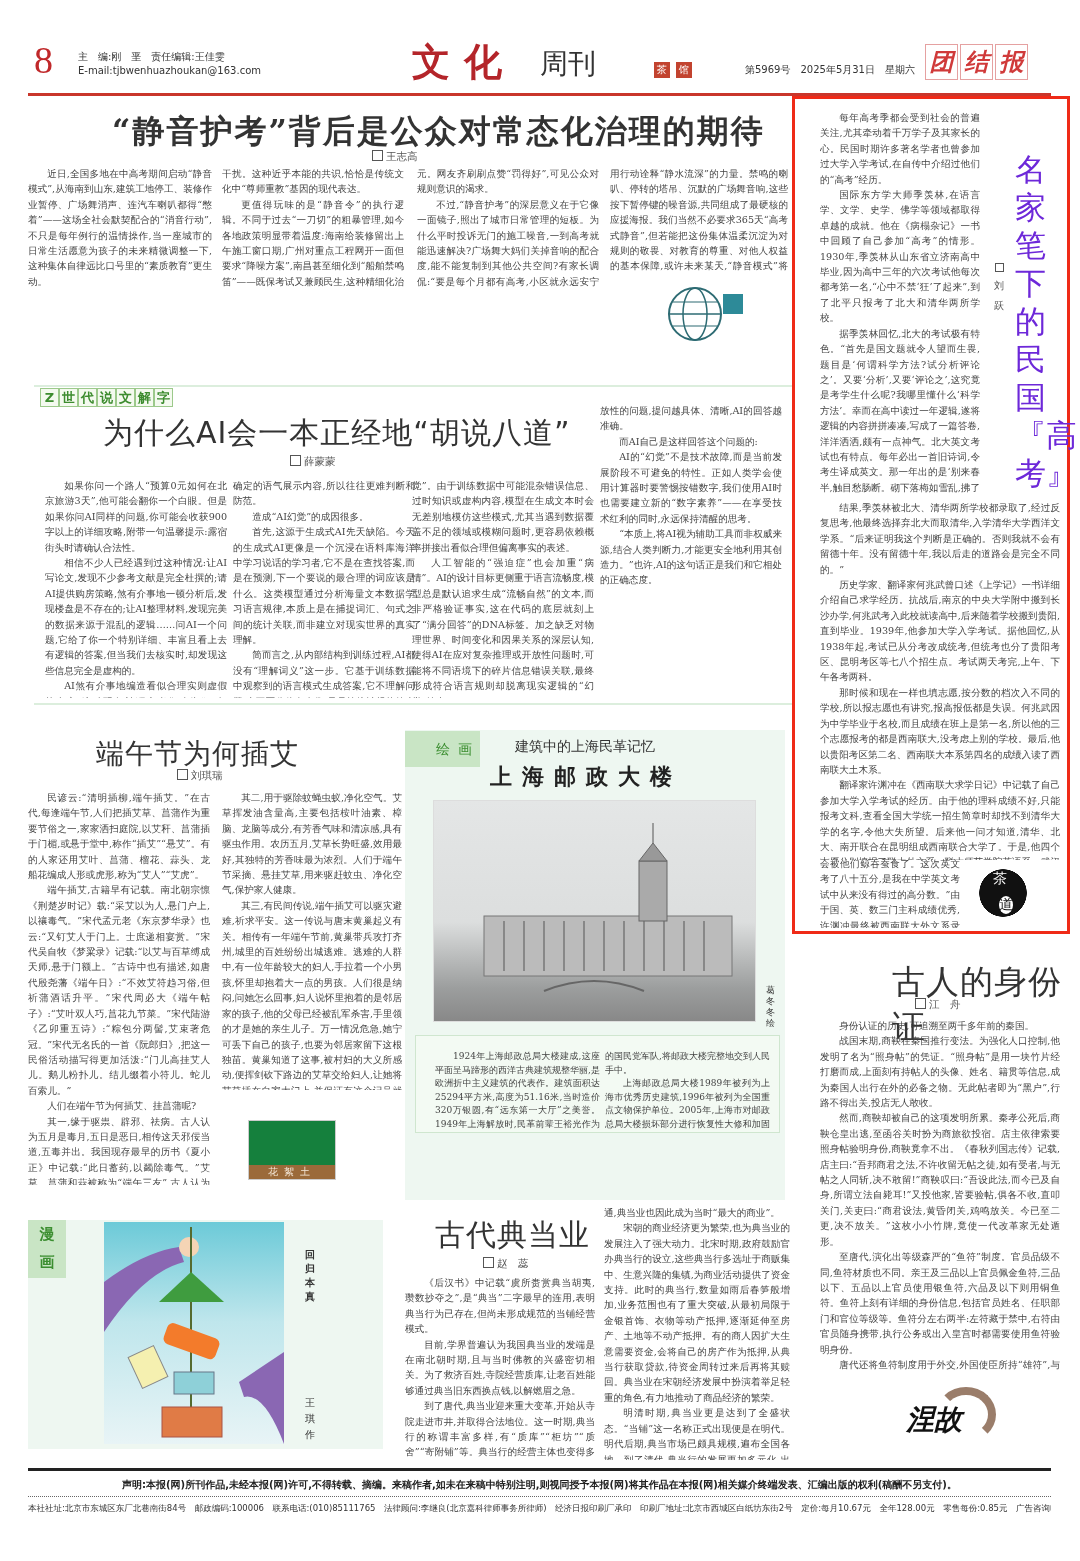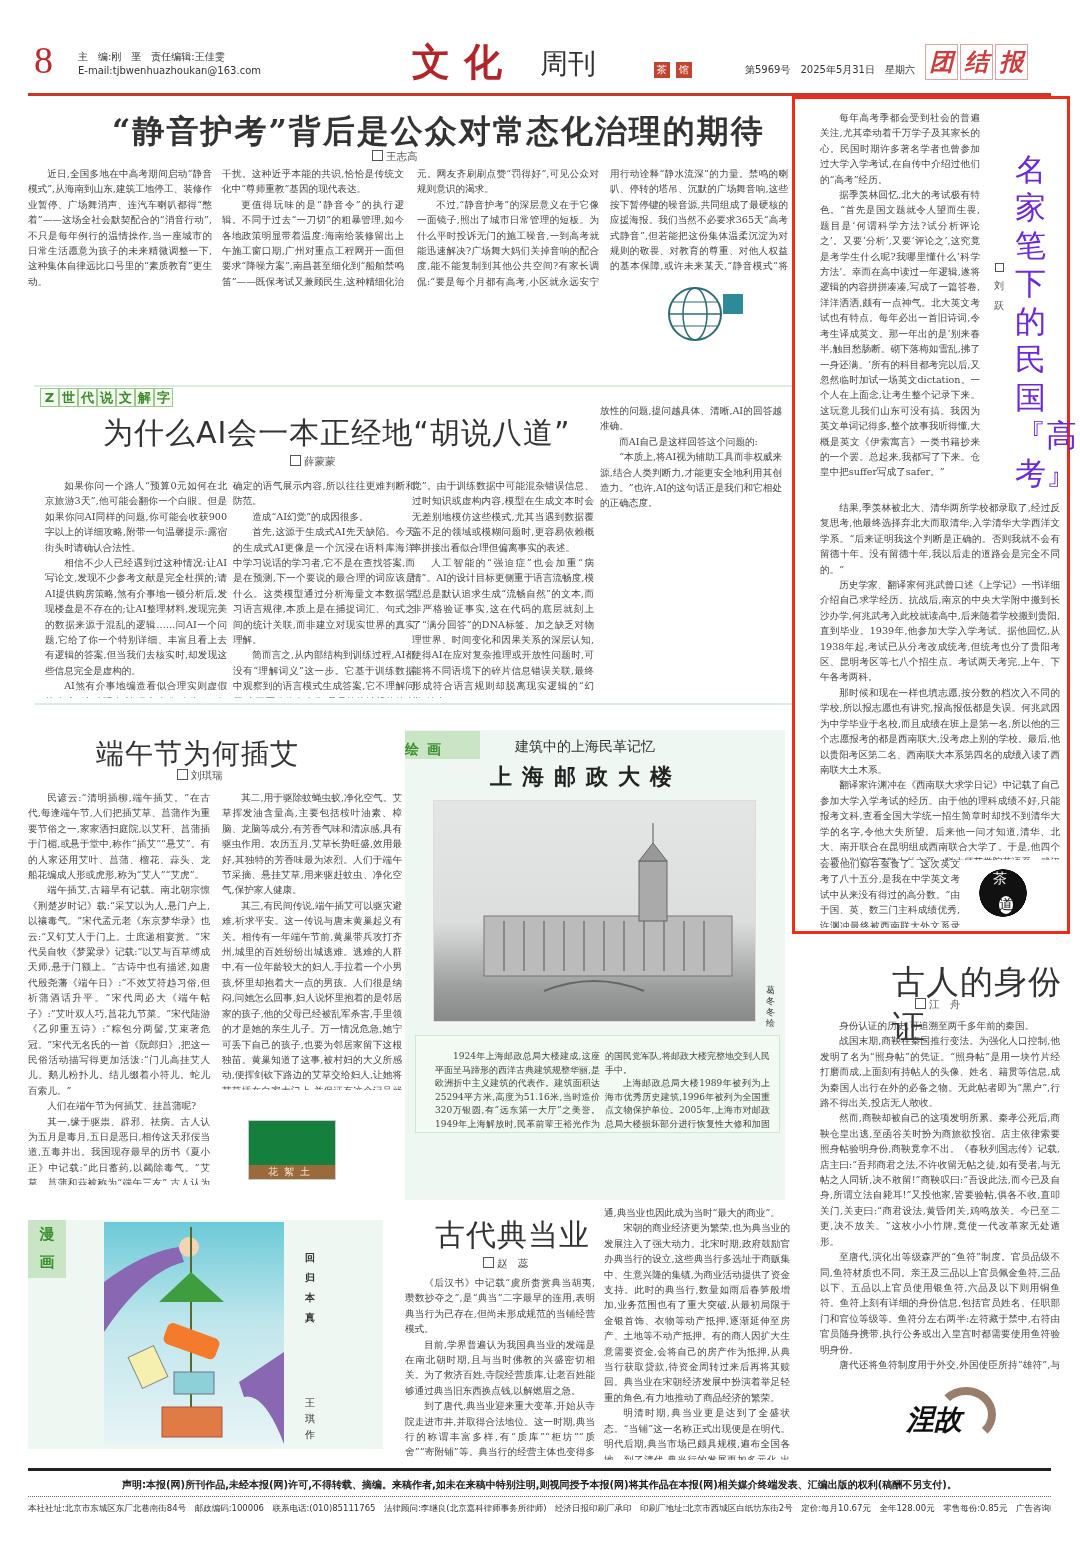"国际东方学大师季羡林,在语言学、文学、史学、佛学等领域都取得卓越的成就。他在《病" p { html: none -> <p>国际东方学大师季羡林,在语言学、文学、史学、佛学等领域都取得卓越的成就。他在《病榻杂记》一书中回顾了自己参加“高考”的情形。1930年,季羡林从山东省立济南高中毕业,因为高中三年的六次考试他每次都考第一名,“心中不禁‘狂’了起来”,到了北平只报考了北大和清华两所学校。</p> }
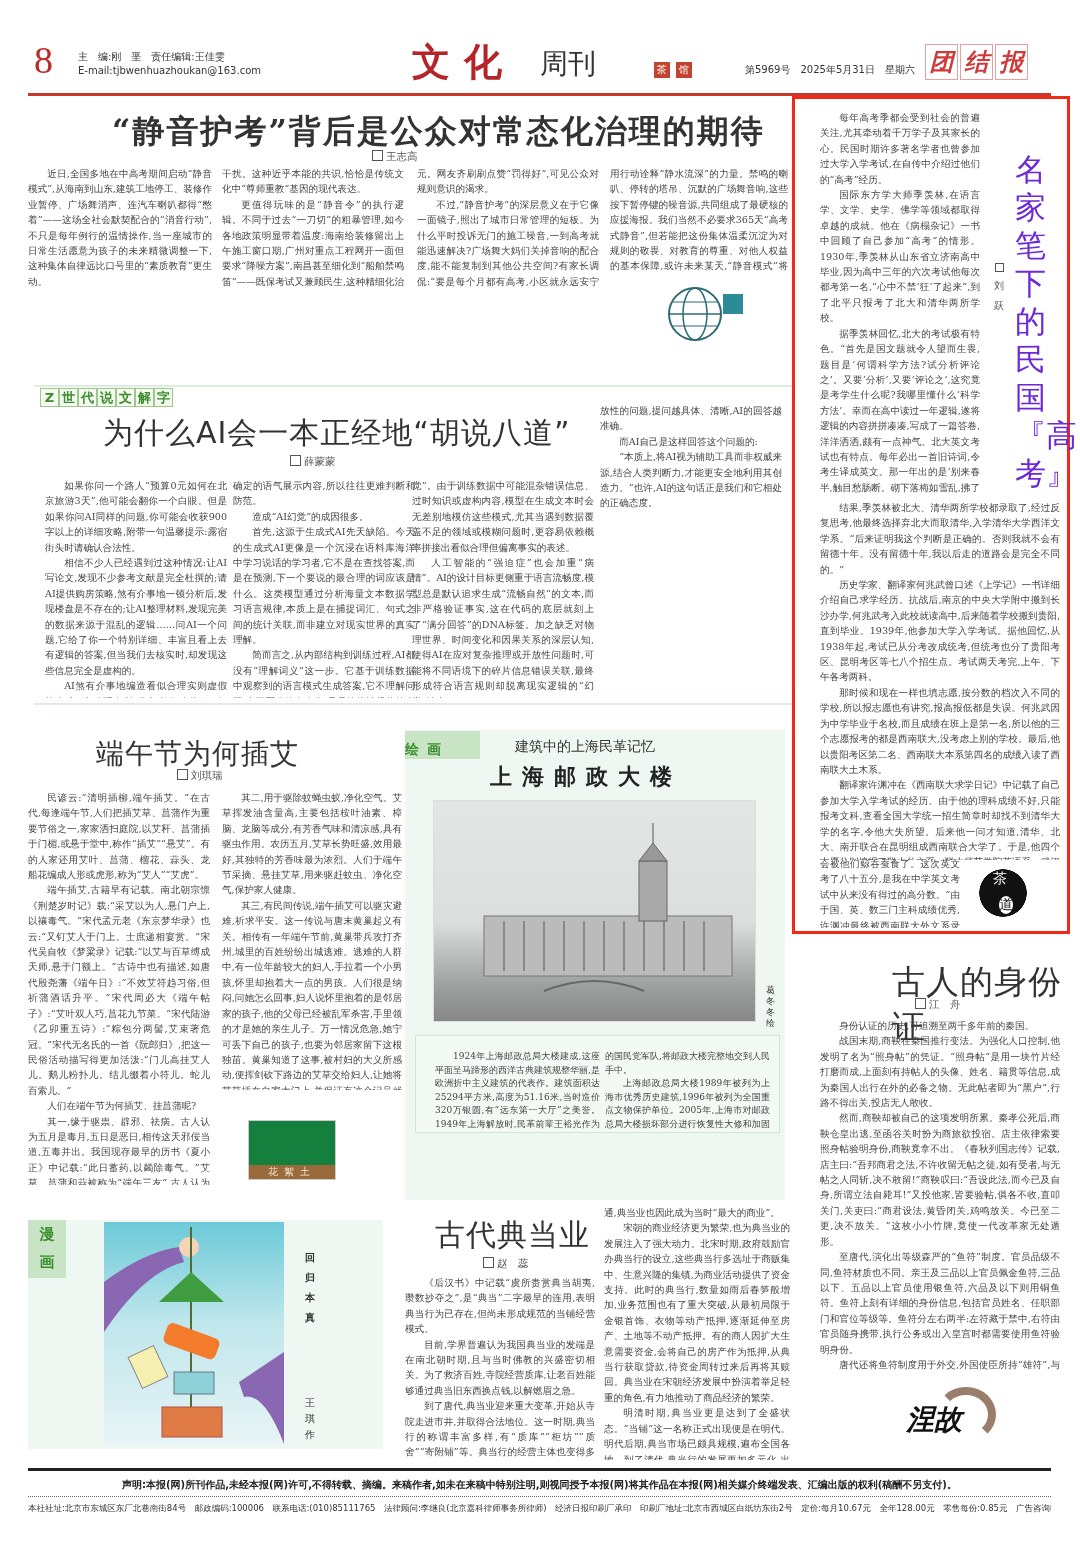"AI的“幻觉”不是技术故障,而是当前发展阶段不可避免的特性。正如人类学会使用计算" p { html: none -> <p>AI的“幻觉”不是技术故障,而是当前发展阶段不可避免的特性。正如人类学会使用计算器时要警惕按错数字,我们使用AI时也需要建立新的“数字素养”——在享受技术红利的同时,永远保持清醒的思考。</p> }
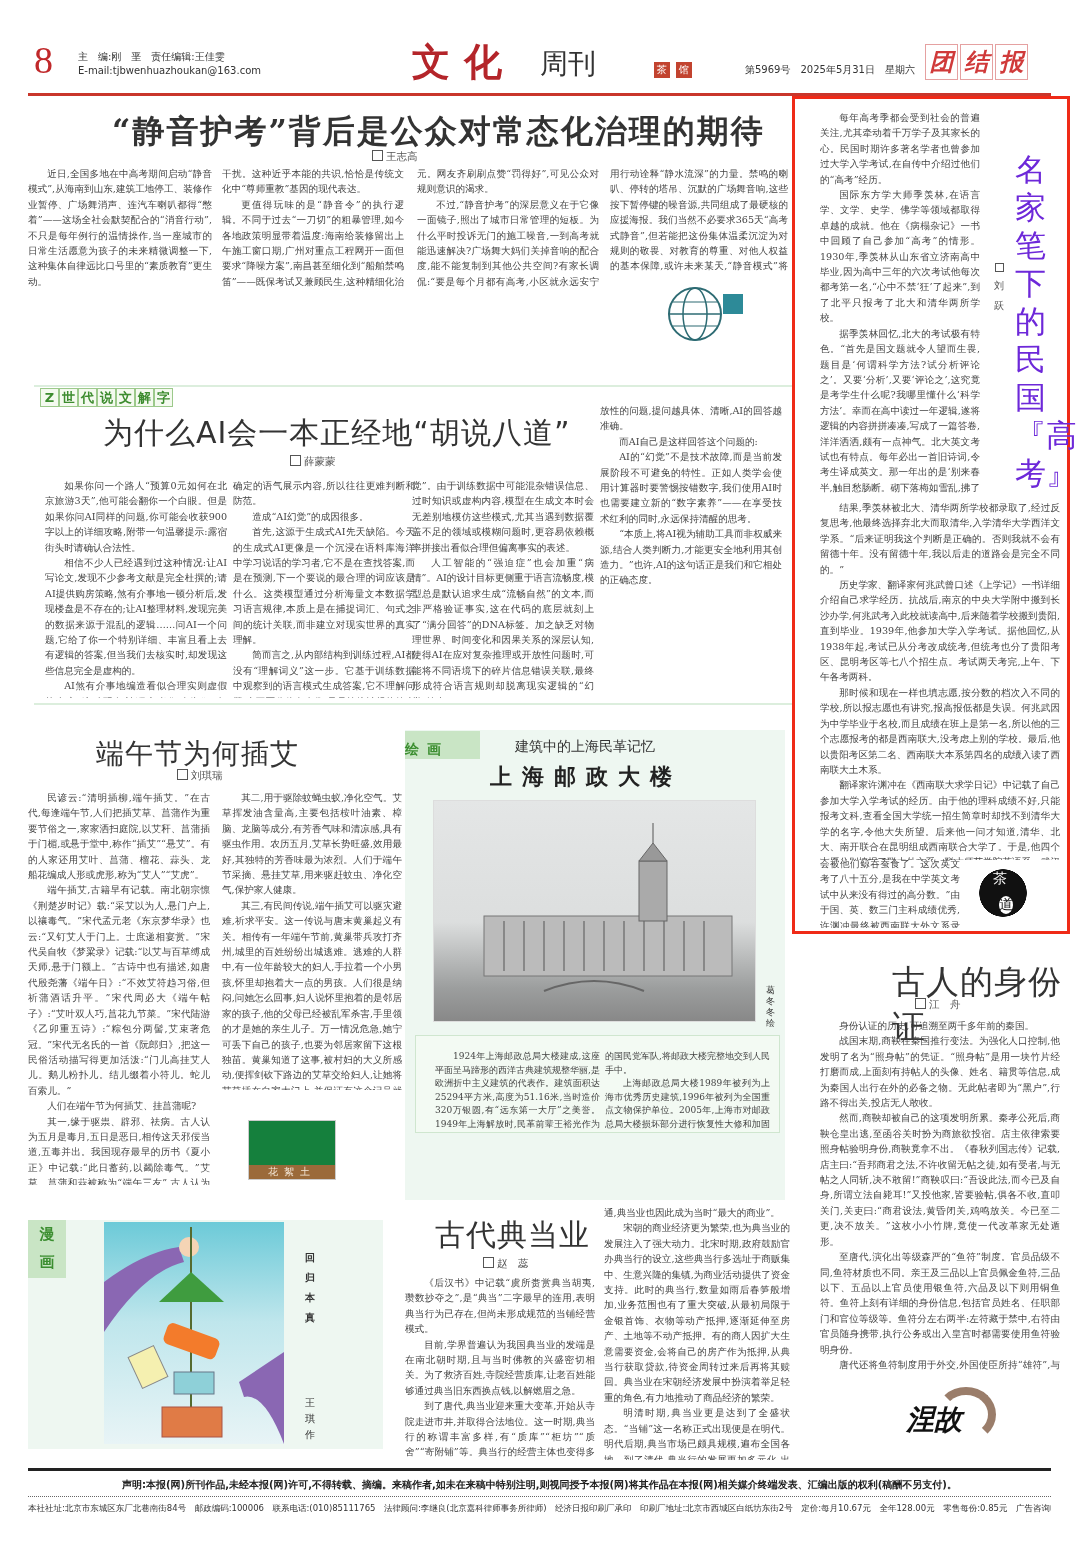"绘画" .paintTag { font-weight: bold -> normal; height: 28px -> 36px; text-align: left -> right }
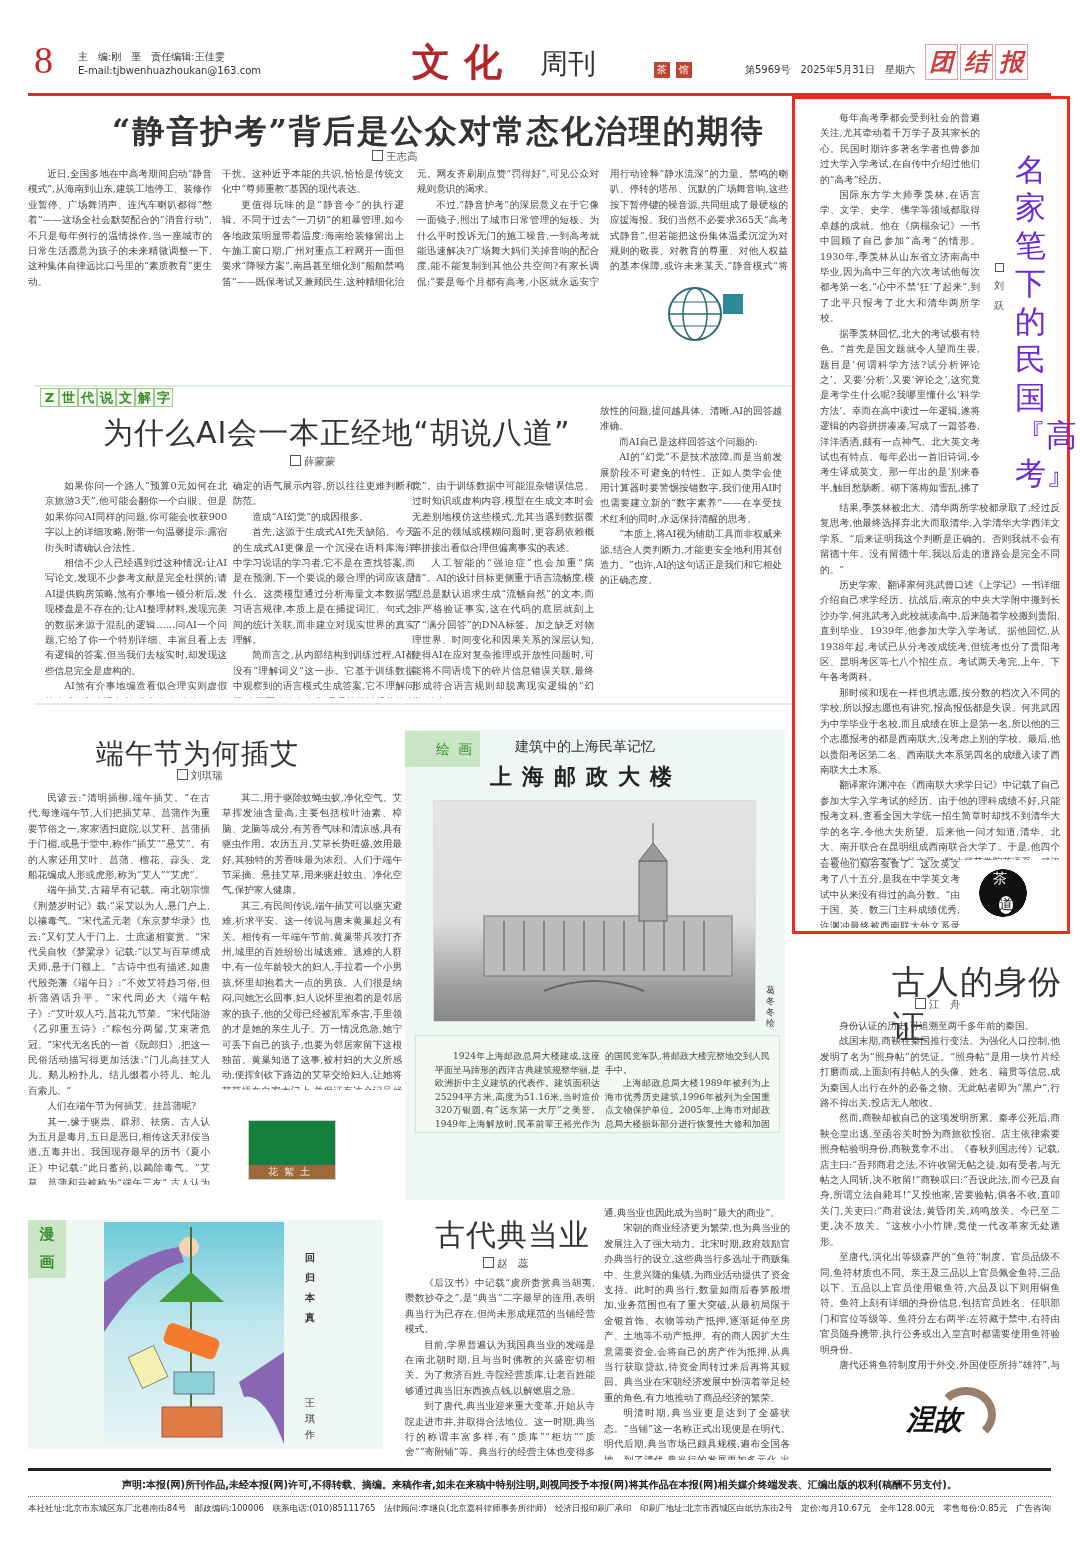"回归本真" div.abs { line-height: 20px -> 14px }
